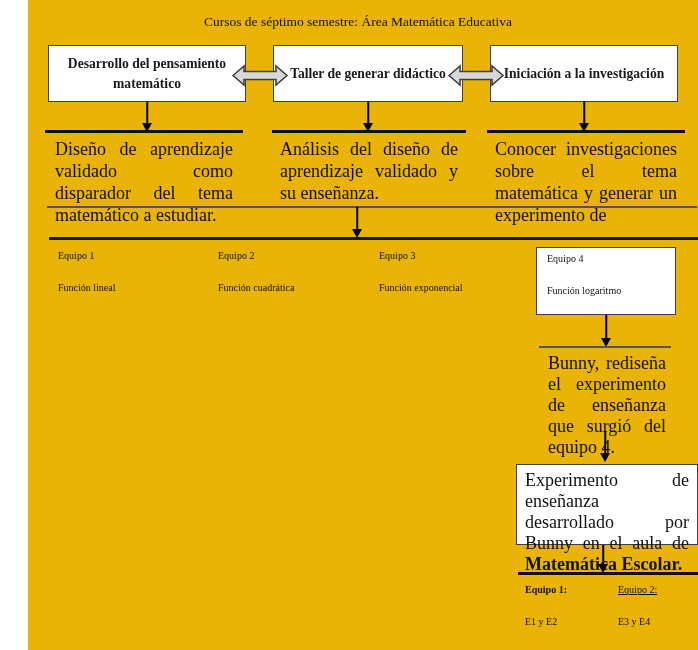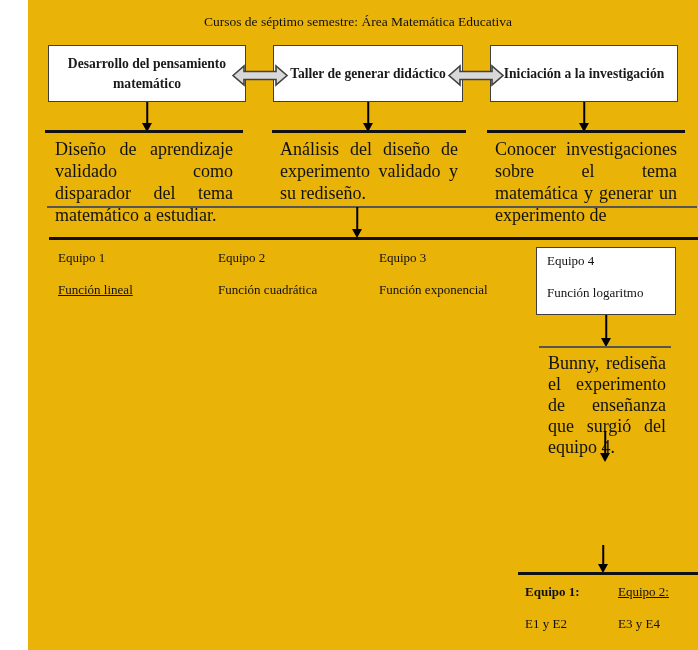"Análisis del diseño de experimento" div.abs { text: experimento validado y su rediseño -> aprendizaje validado y su enseñanza }
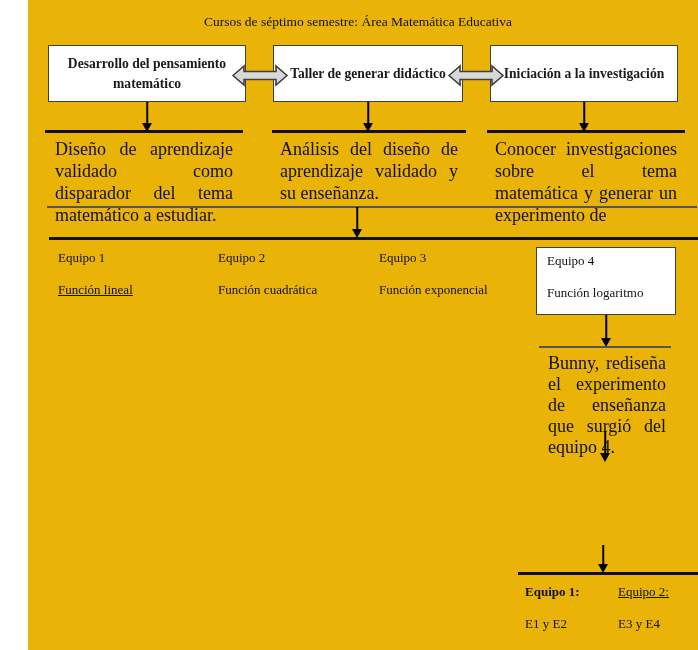"Equipo 1" .teamlabel { font-size: 13px -> 10px }
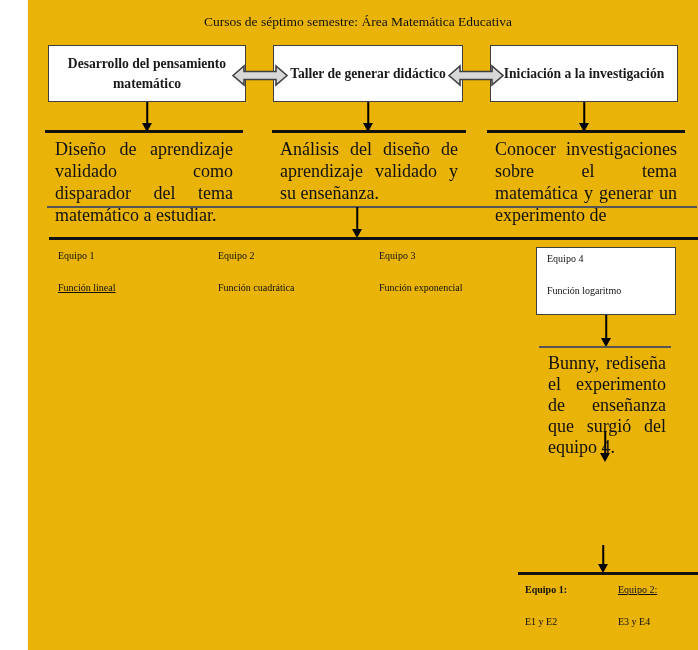"Función lineal" span.abs { text-decoration: underline -> none }
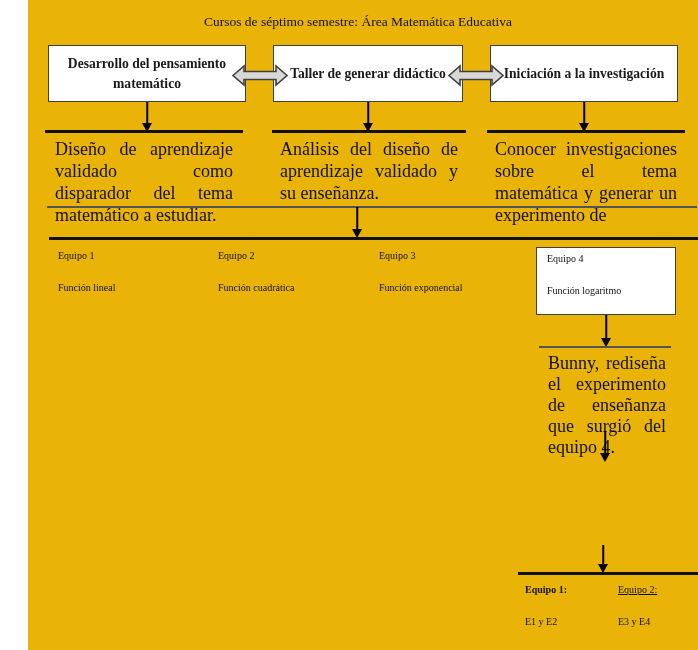"Experimento de enseñanza desarrollado" div.abs { html: none -> <div> <span>Experimento de enseñanza desarrollado por Bunny en el aula de </span><b>Matemática Escolar.</b> </div> }
